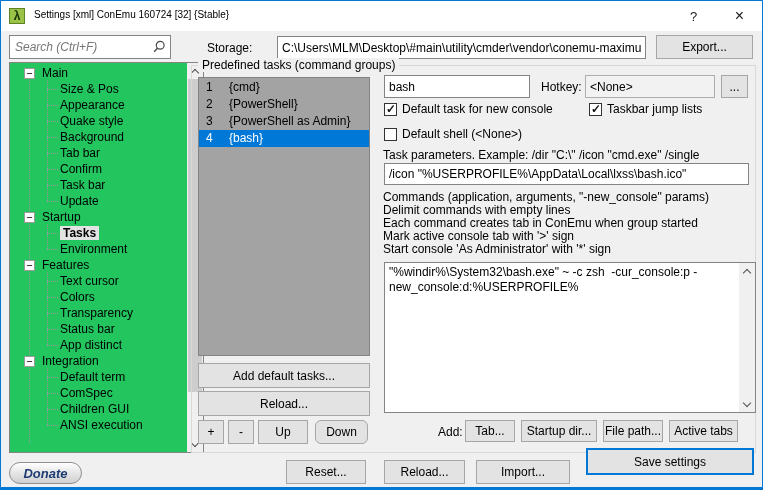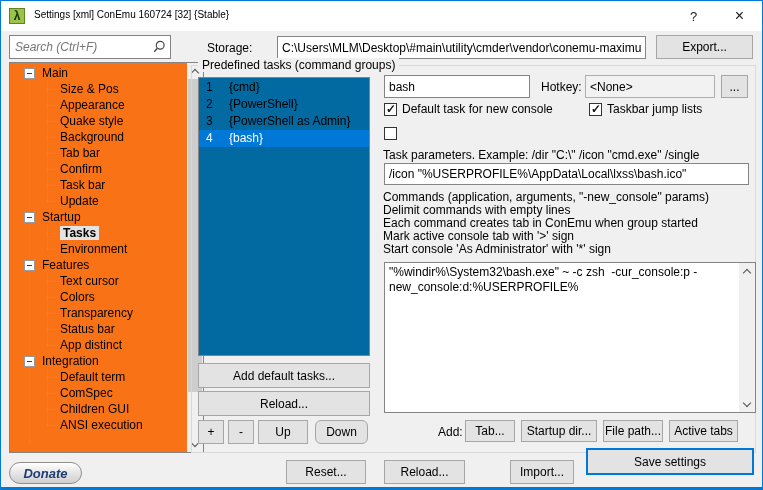"Main" .tree { background: #f97316 -> #22c55e }
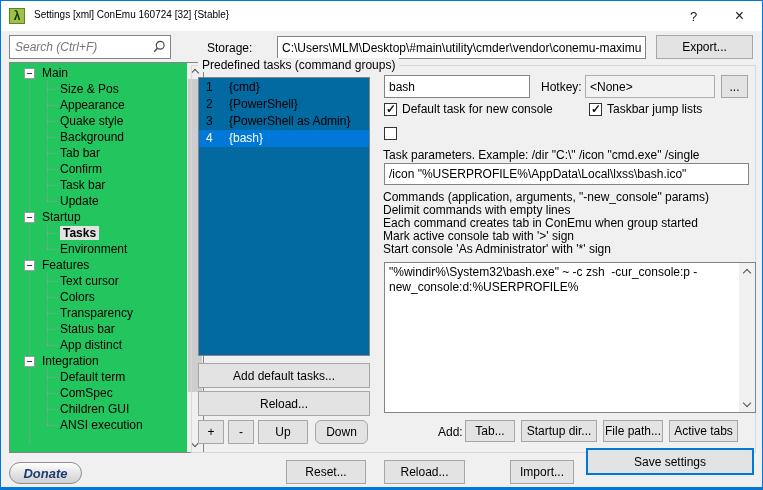"1 {cmd}" .listbox { background: #0369a1 -> #a3a3a3 }
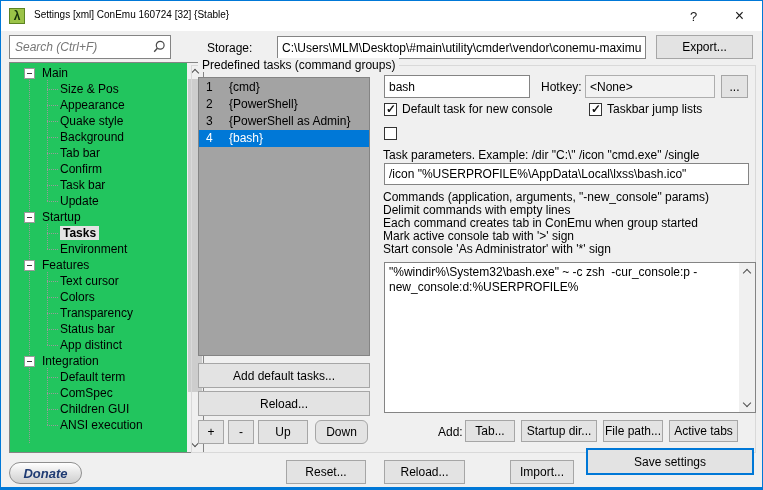"Default shell (<None>)" span { html: none -> <span>Default shell (&lt;None&gt;)</span> }
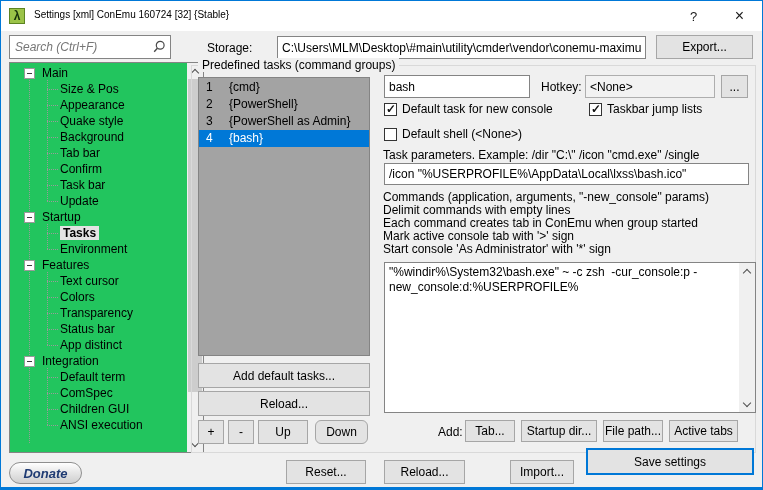"Import..." div.btn { margin-left: 34px -> none; width: 64px -> 94px }
